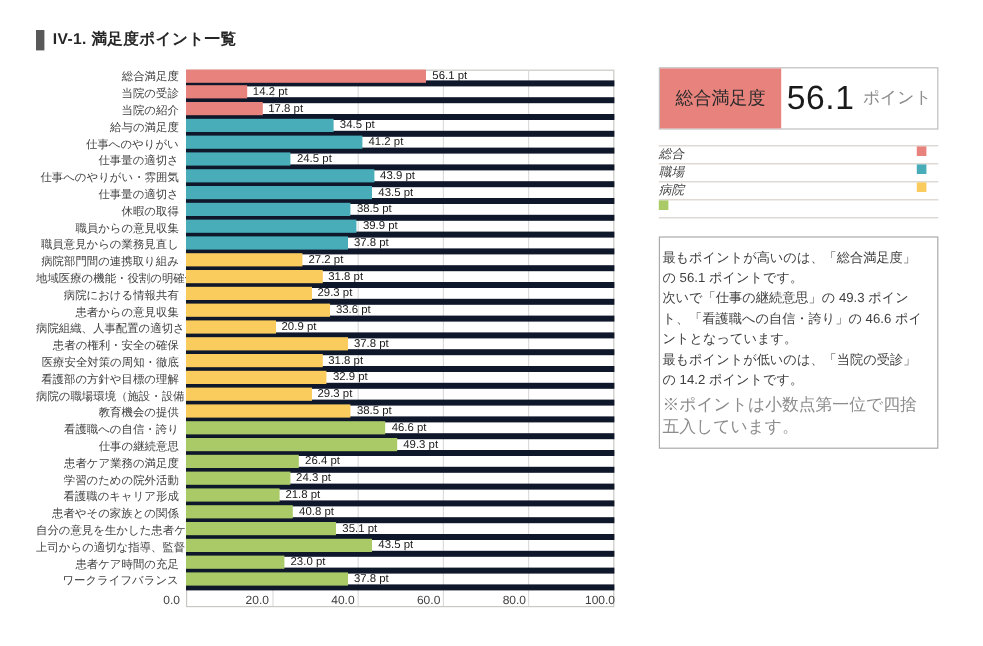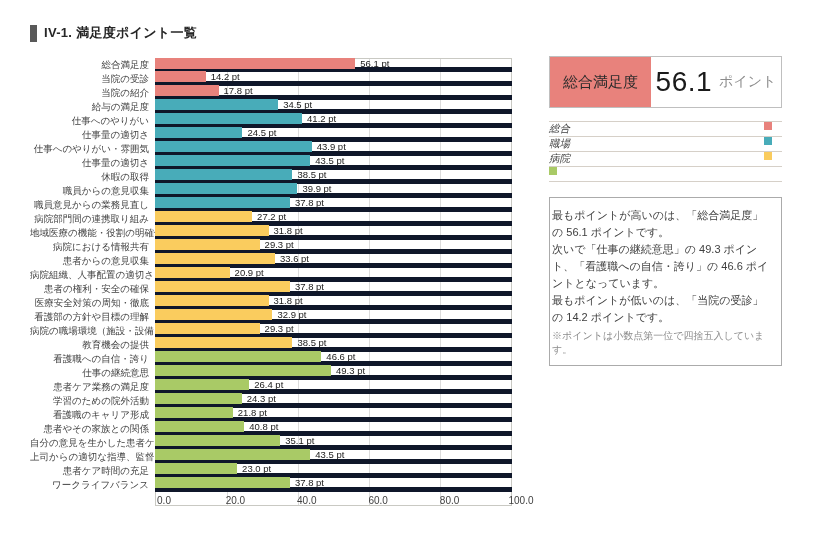"※ポイントは小数点第一位で四捨五入しています。" .snote { font-size: 10px -> 14px }
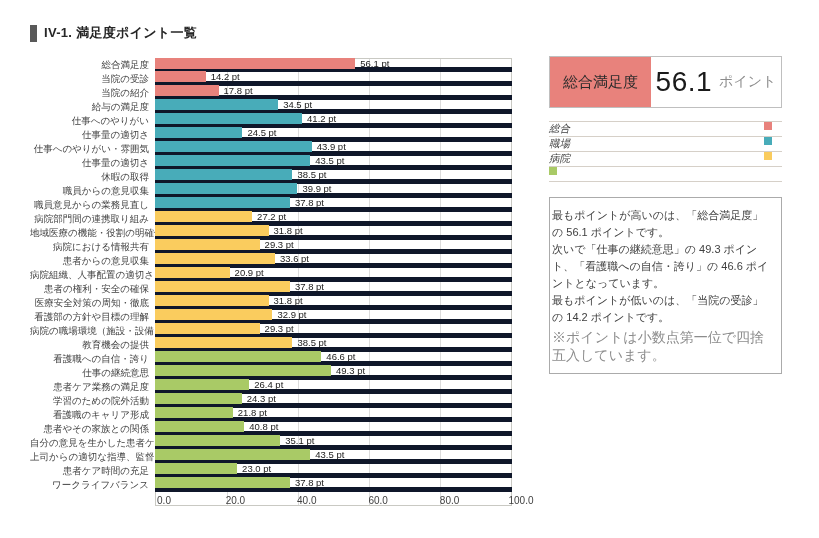"0.0" .xaxis { left: 134px -> 113px }
